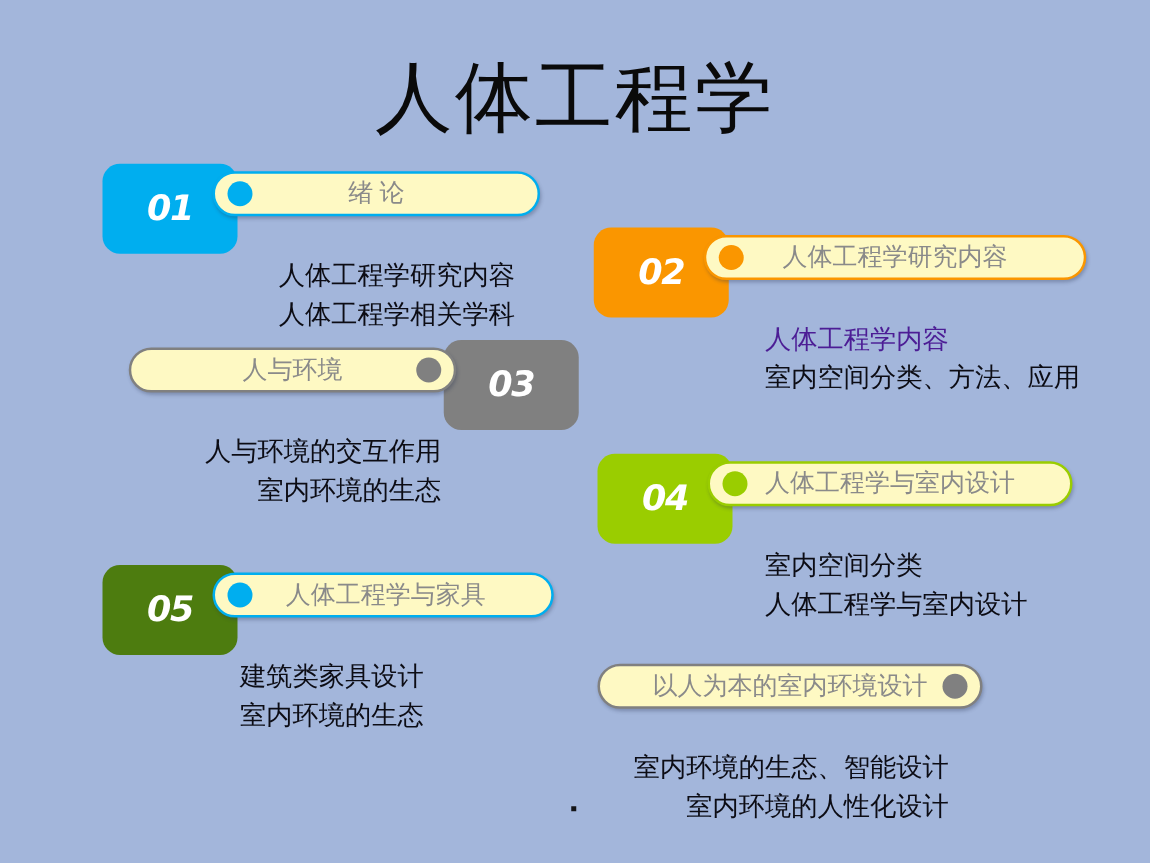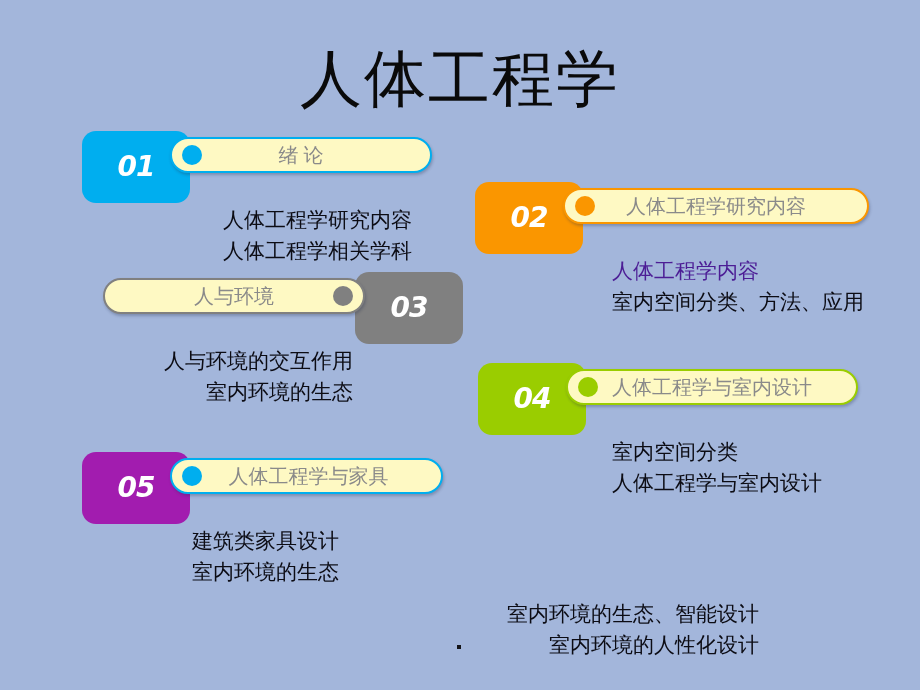"05" div.badge { background: #a21caf -> #4d7c0f }
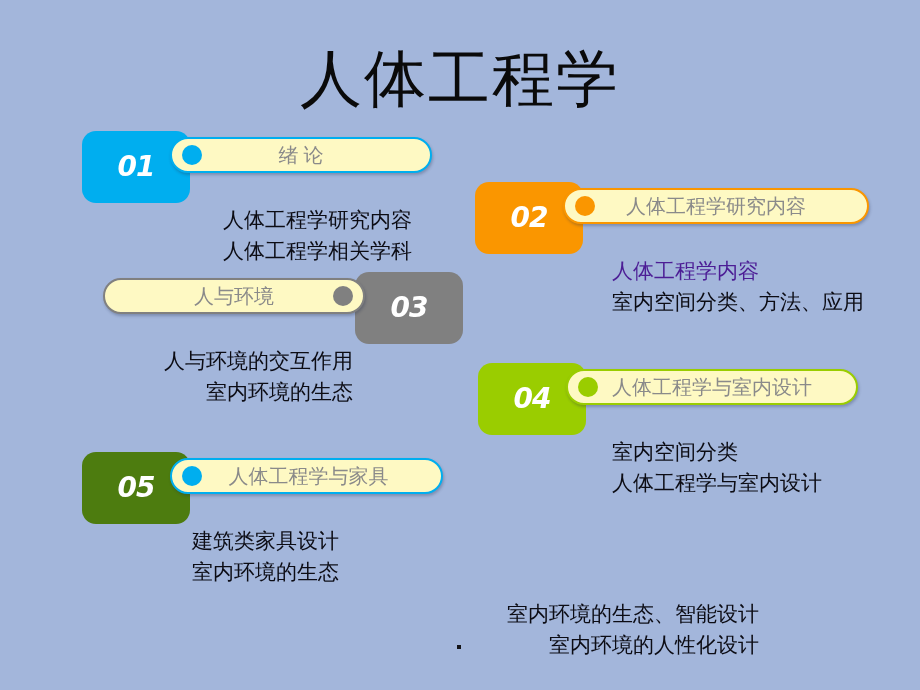"以人为本的室内环境设计" div.pill { html: none -> <div> <div></div> <div>以人为本的室内环境设计</div> </div> }
